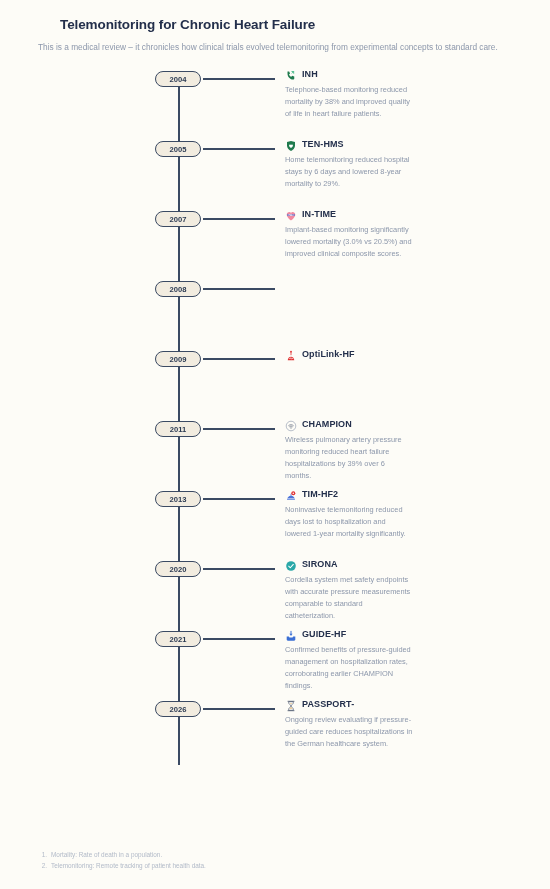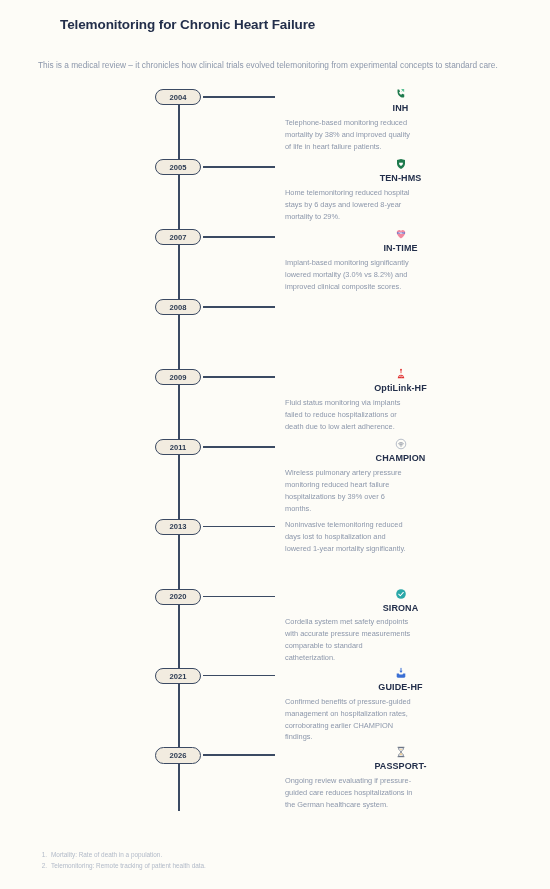"This is a medical review" .subtitle { margin-top: 25px -> 7px }
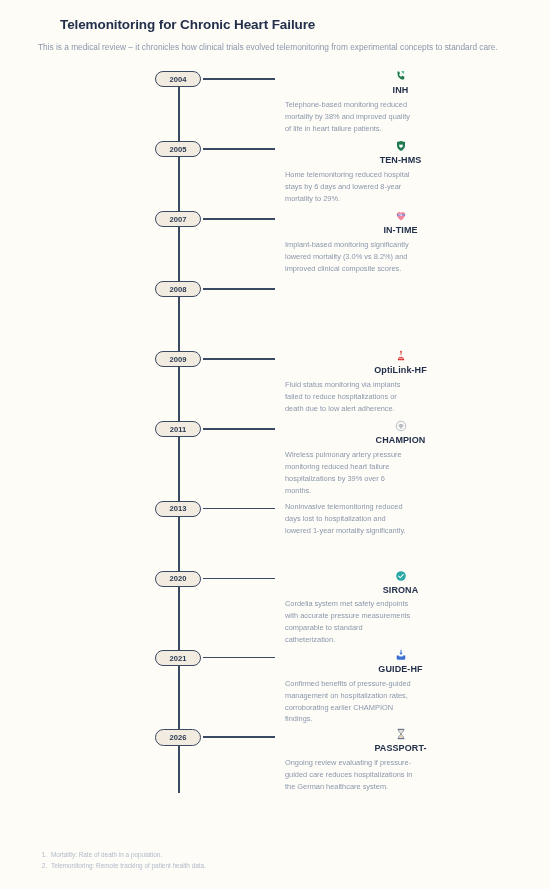"INH" .head { flex-direction: column -> none }
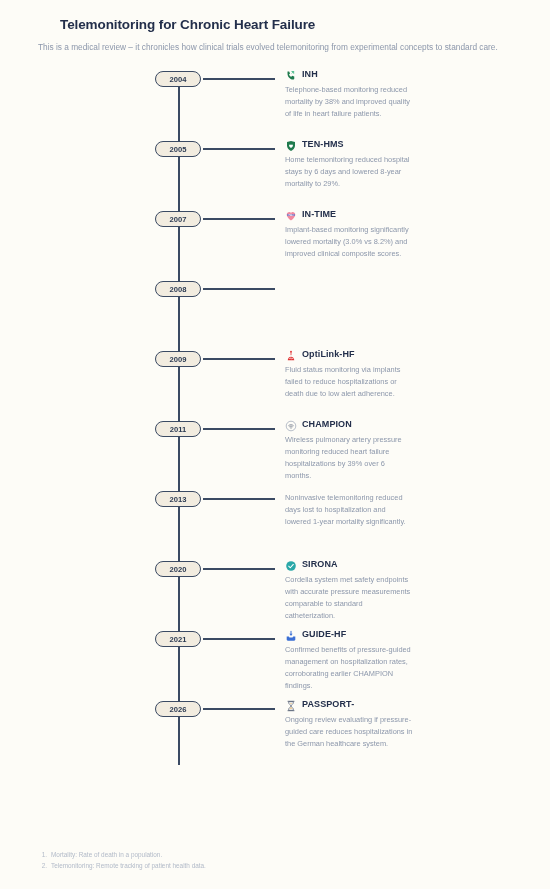"Implant-based monitoring significantly" div.desc { text: 8.2% -> 20.5% }
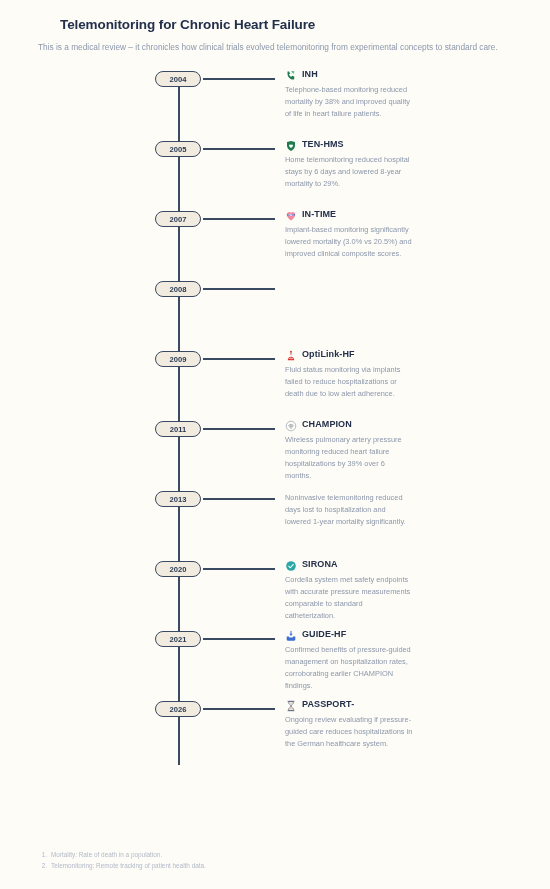"Fluid status monitoring via implants" div.desc { html: <div>Fluid status monitoring via implants failed to reduce hospitalizations or death due to low alert adherence.</div> -> none }
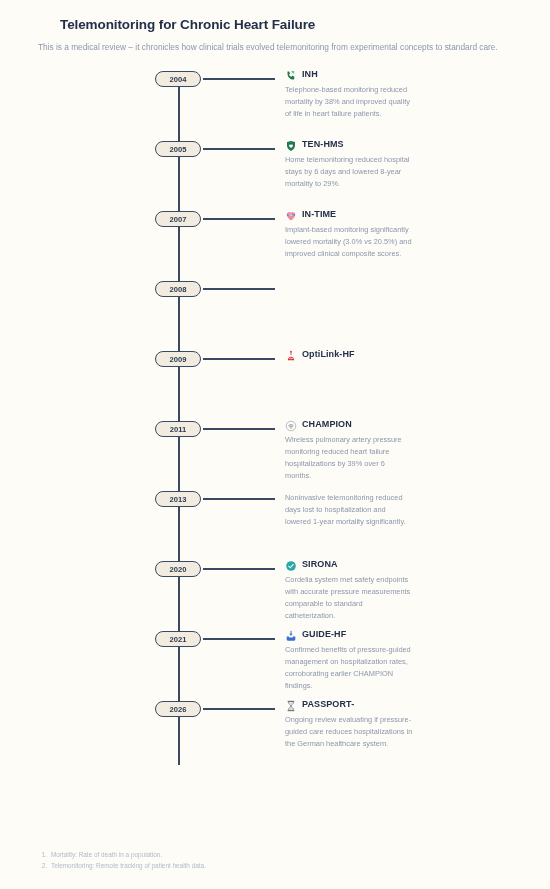"TIM-HF2" div.head { html: none -> <div> <span><svg> <path></path> <path></path> <path></path> <circle></circle> <circle></circle> </svg></span> <span>TIM-HF2</span> </div> }
